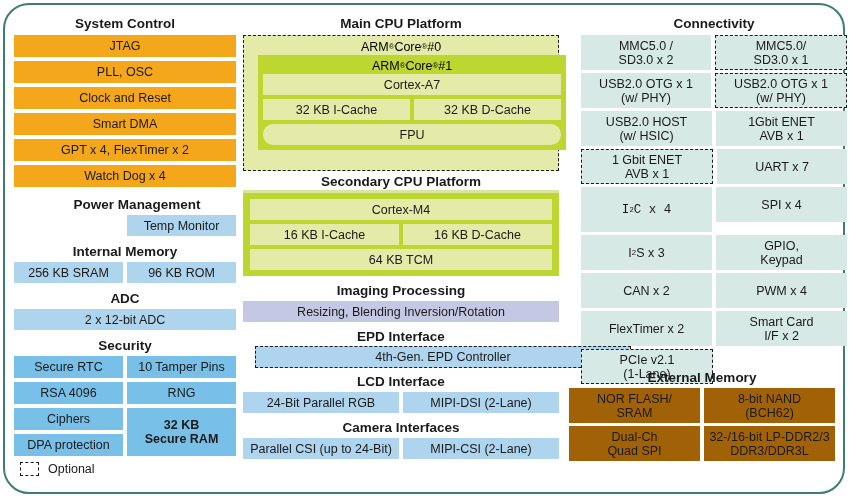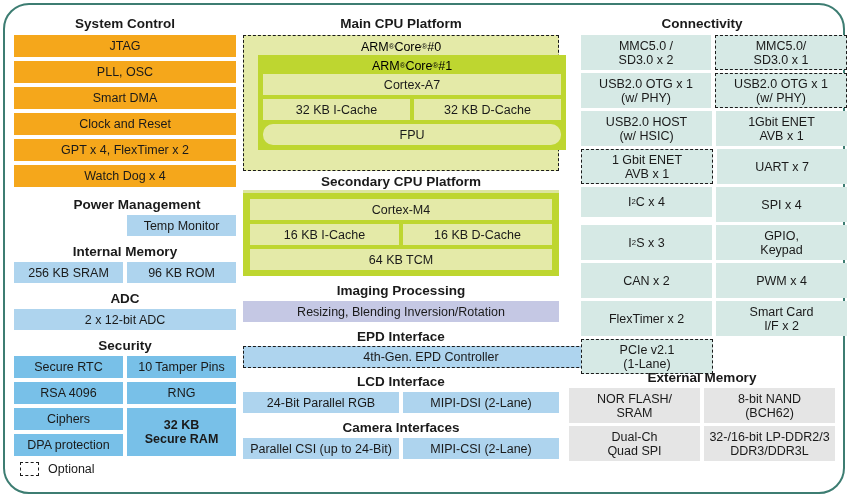"Connectivity" div.sect-title { left: 0 -> 12px }
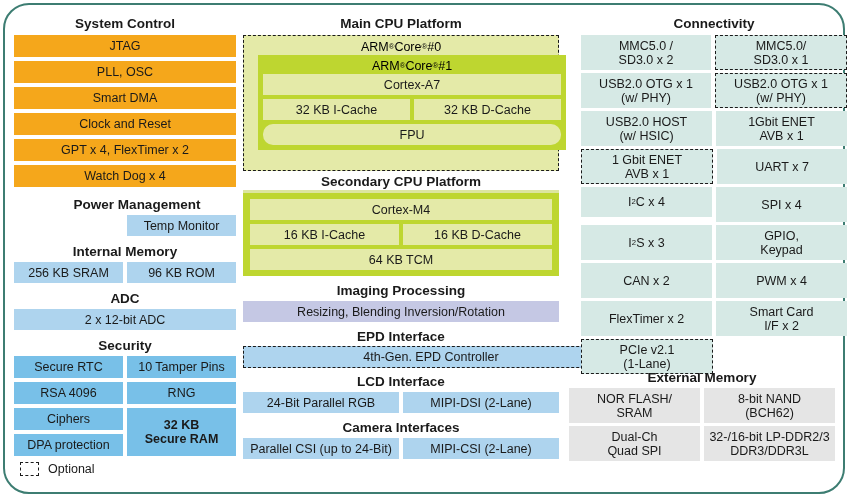"Smart DMA" div.blk { order: before "Clock and Reset" -> after "Clock and Reset" }
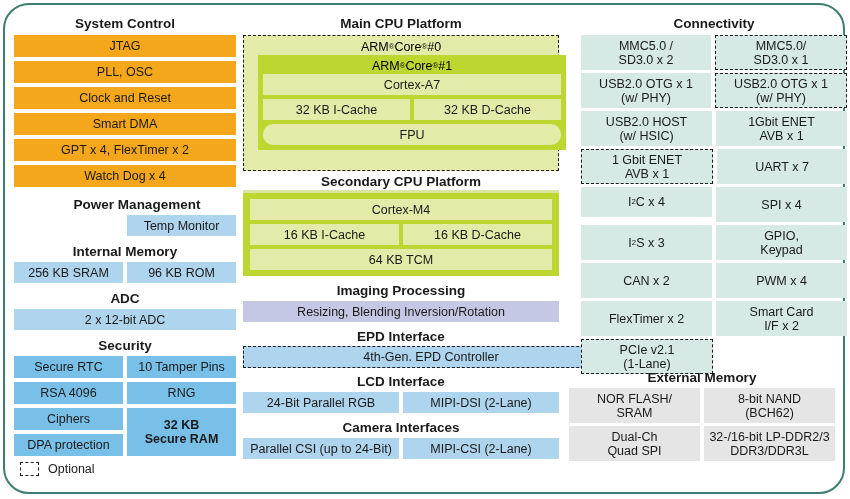"I C x 4" div.blk { font-family: none -> Liberation Mono, monospace; height: 30px -> 45px }
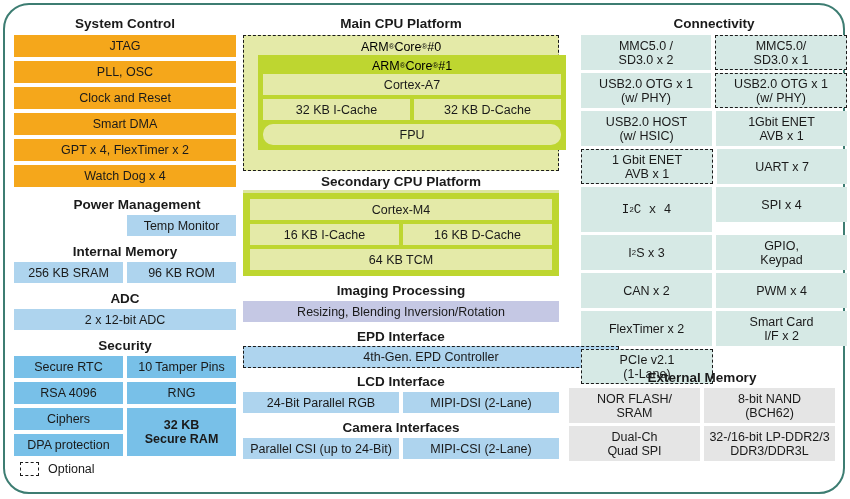"4th-Gen. EPD Controller" div { left: 0 -> 12px }
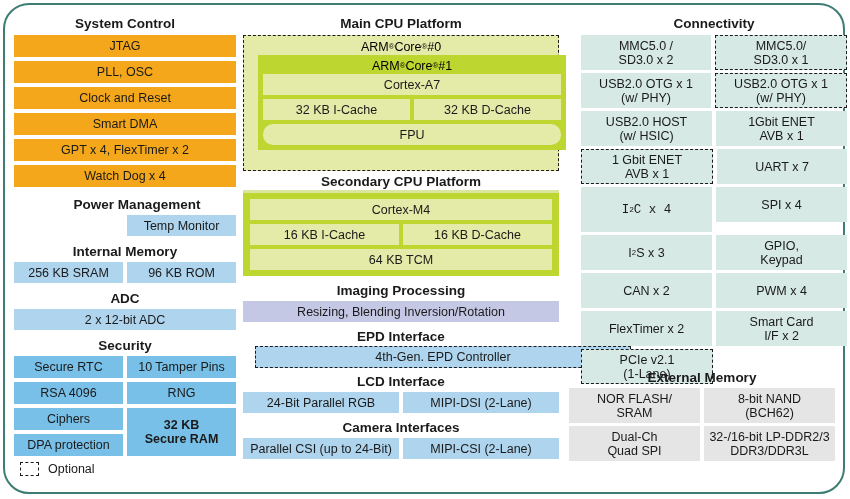"NOR FLASH/" .peach { background: #e5e5e5 -> #a16207 }
